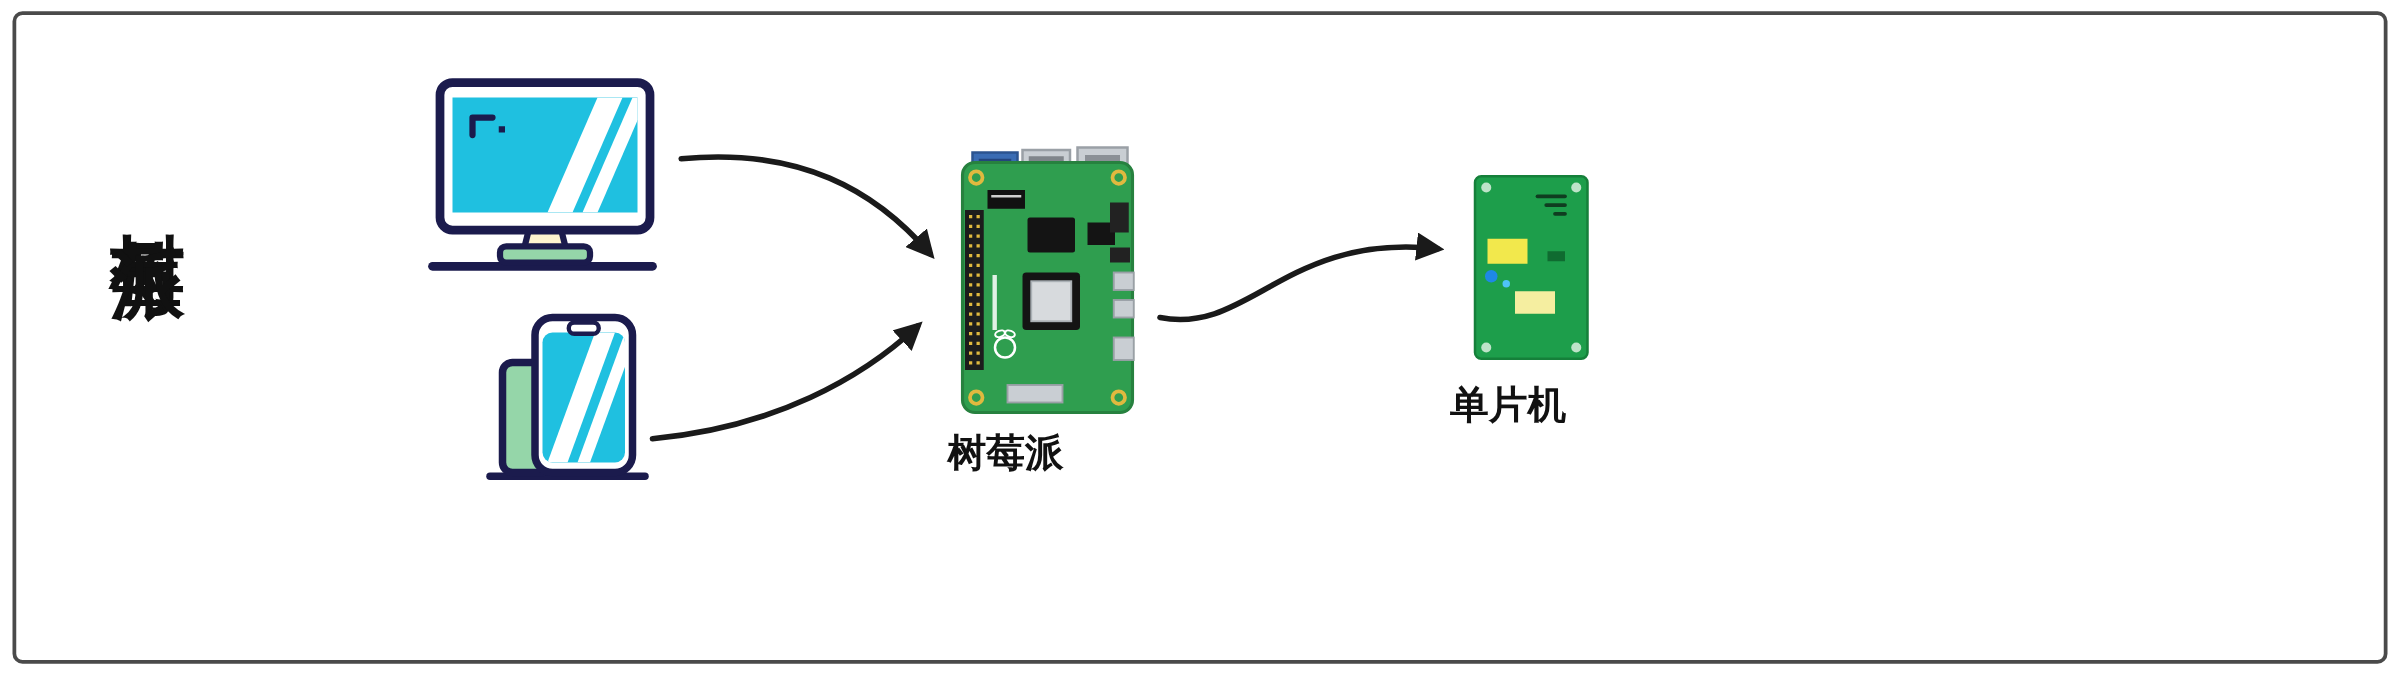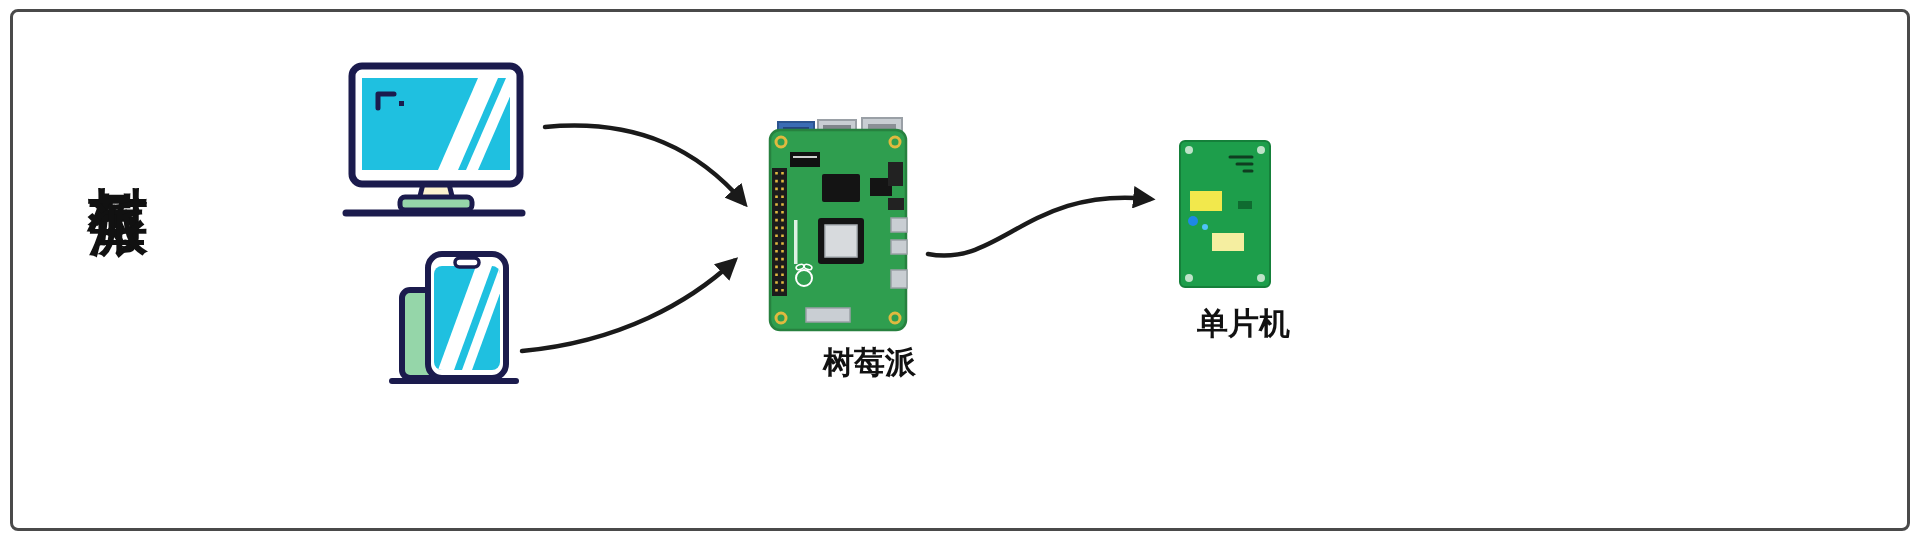"单片机" .node-label { text-align: right -> left }
